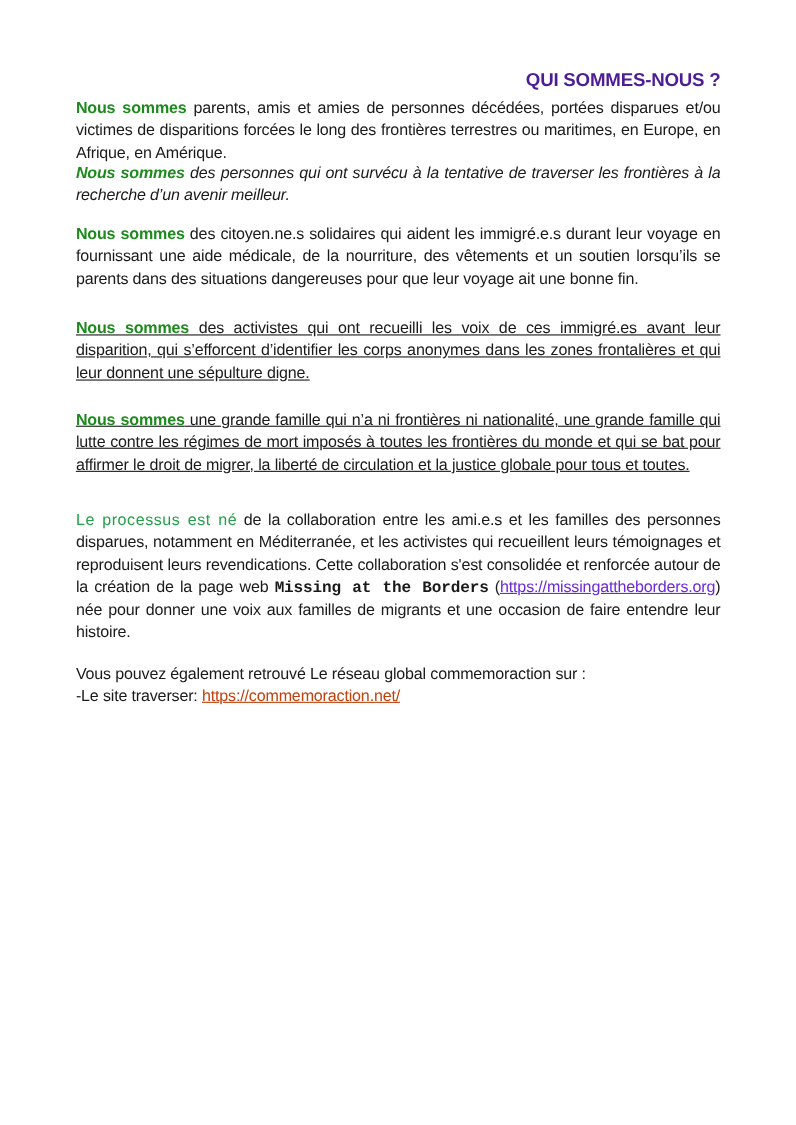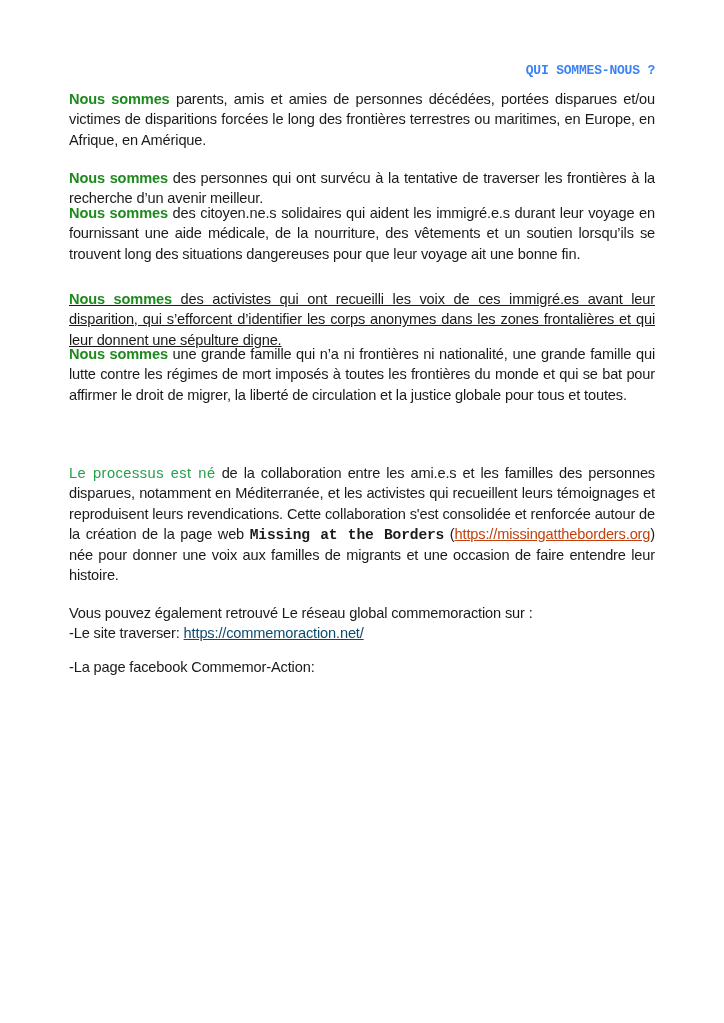"QUI SOMMES-NOUS ?" .title { color: #3b82f6 -> #4c1d95; font-family: Liberation Mono, monospace -> none; font-size: 13px -> 17px }
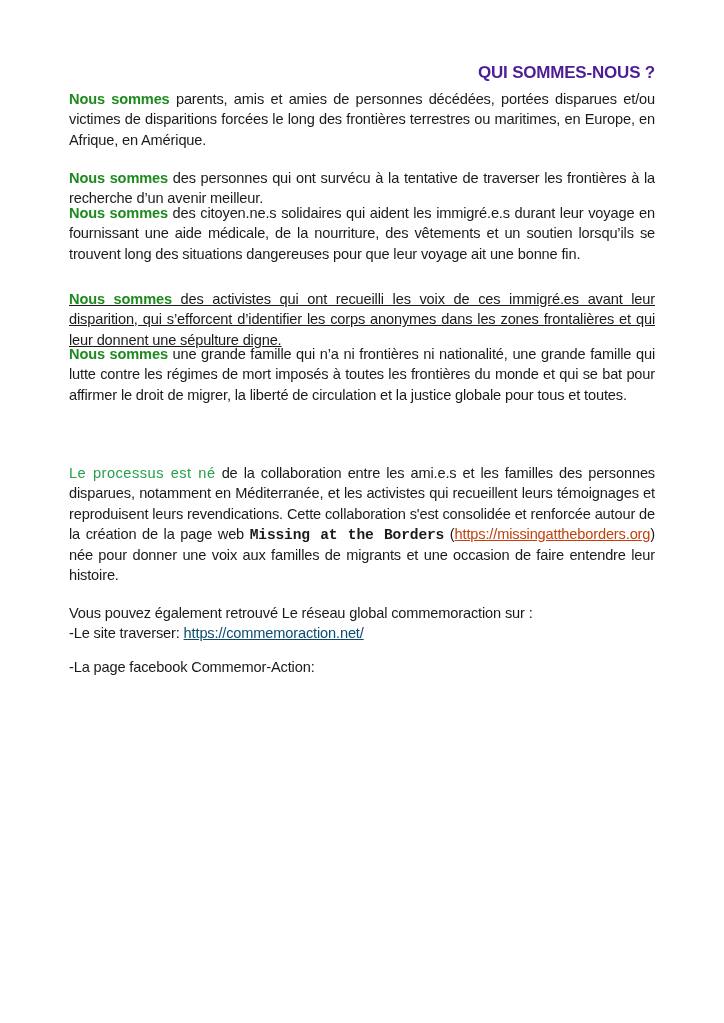"Nous sommes des personnes qui" div.p { font-style: none -> italic; top: 168px -> 148px }
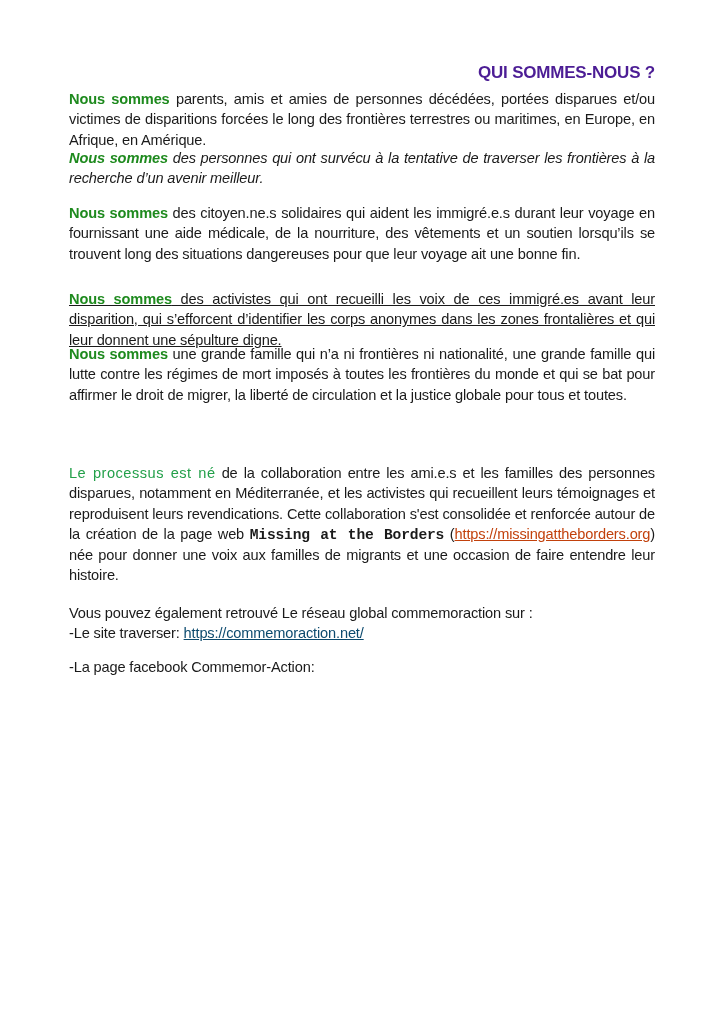"des citoyen.ne.s solidaires qui aident" span { text: trouvent long -> parents dans }
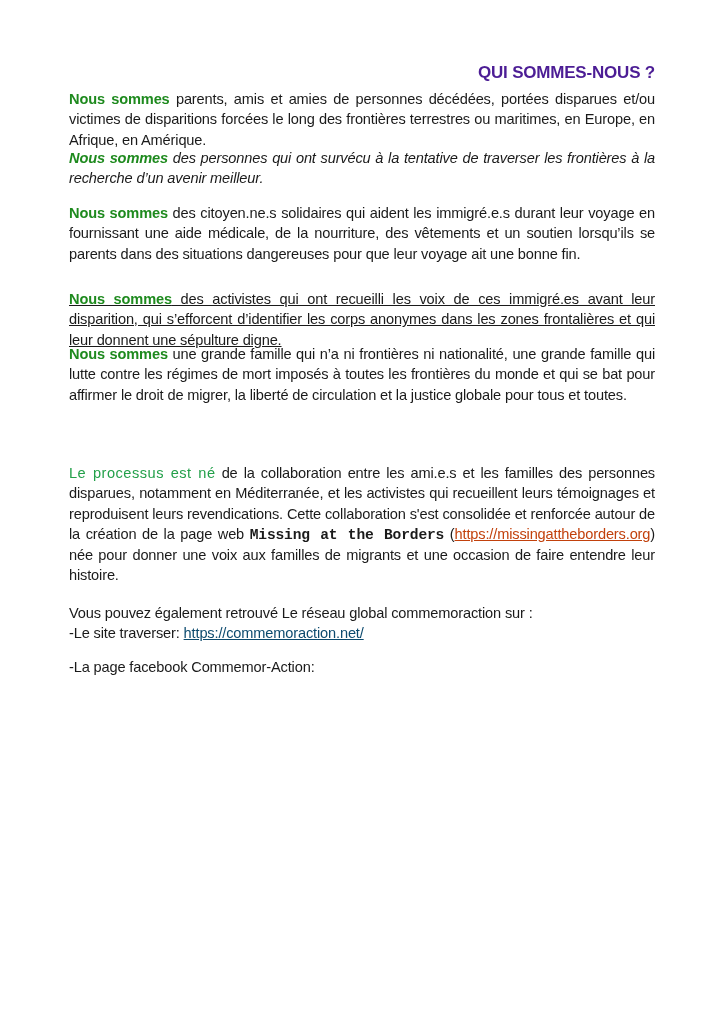"Nous sommes une grande famille" div.p { text-decoration: none -> underline; top: 344px -> 372px }
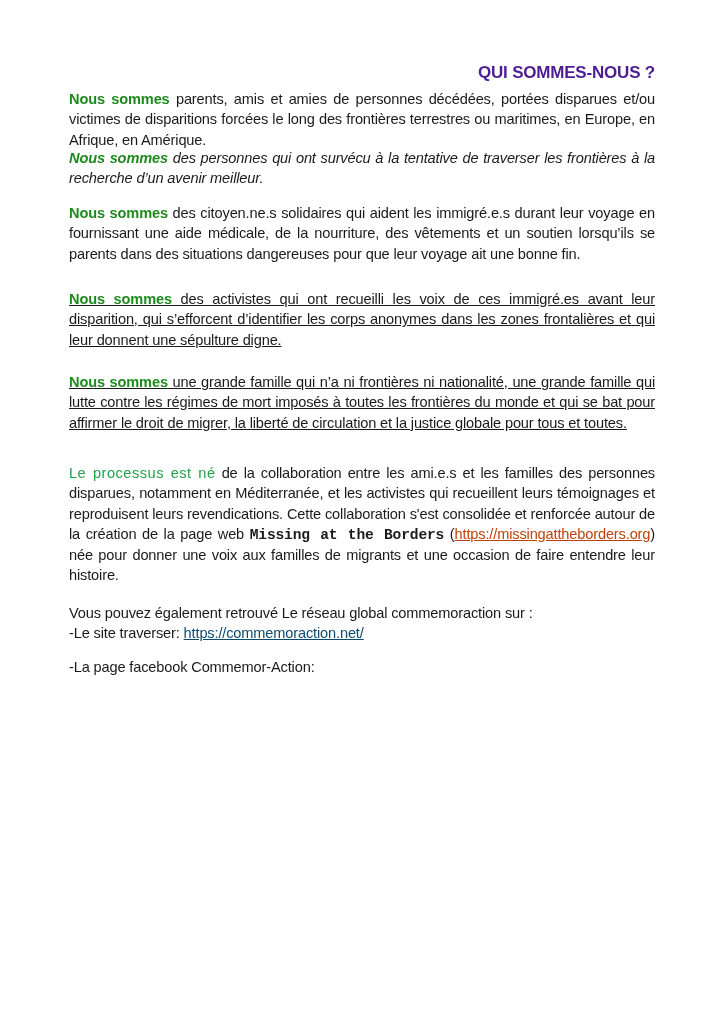"https://missingattheborders.org" a.link1 { color: #c2410c -> #6d28d9 }
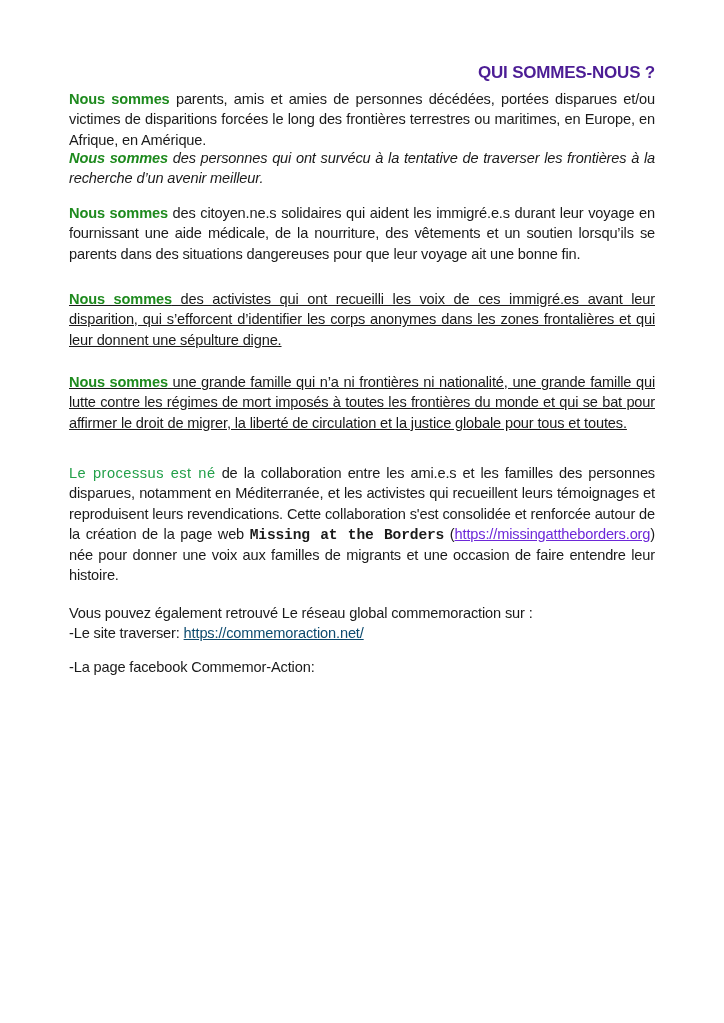"https://commemoraction.net/" a.link2 { color: #0c4a6e -> #c2410c }
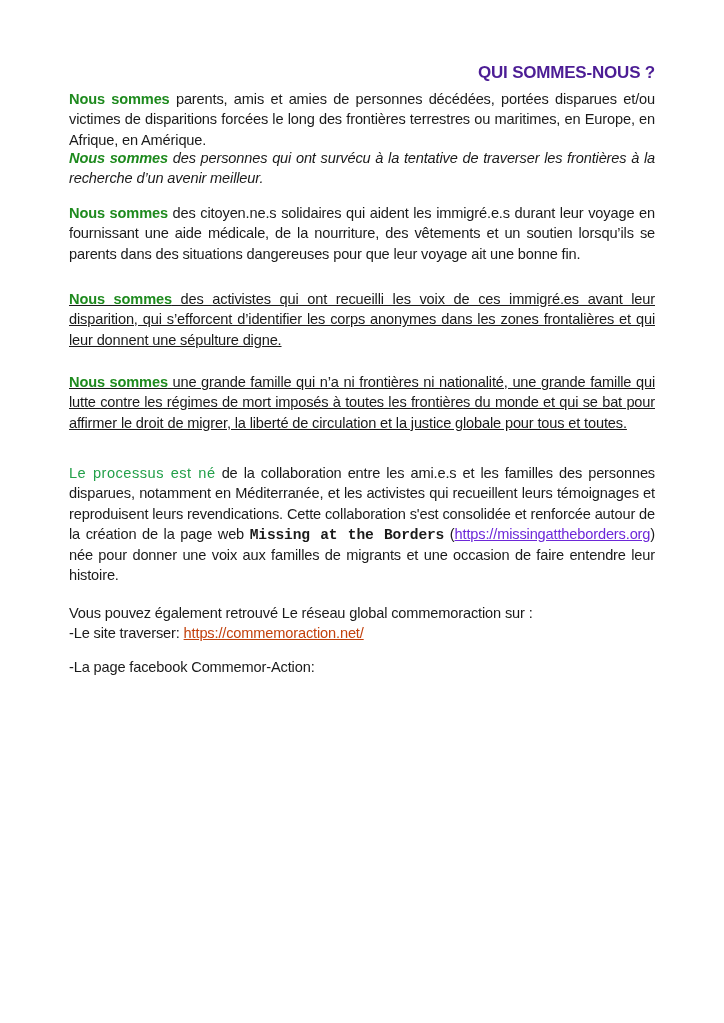"-La page facebook Commemor-Action:" span.line { html: <span>-La page facebook Commemor-Action:</span> -> none }
